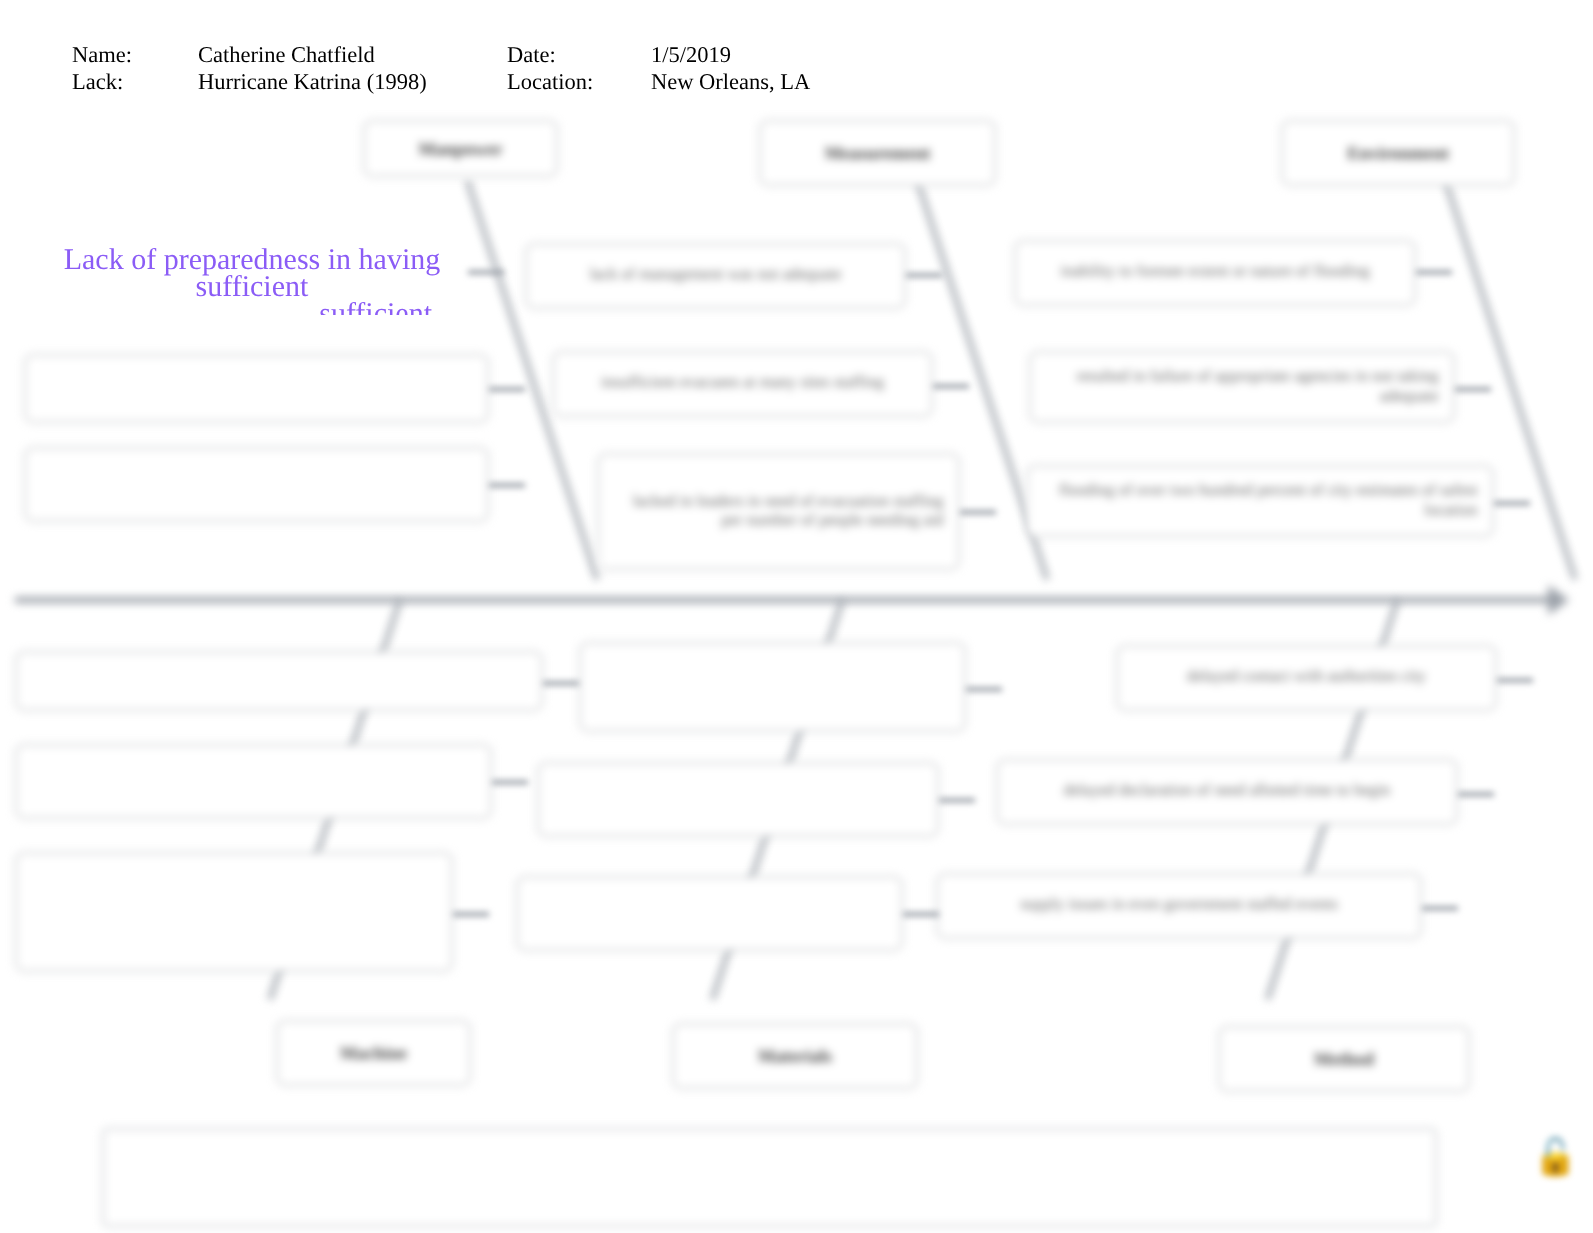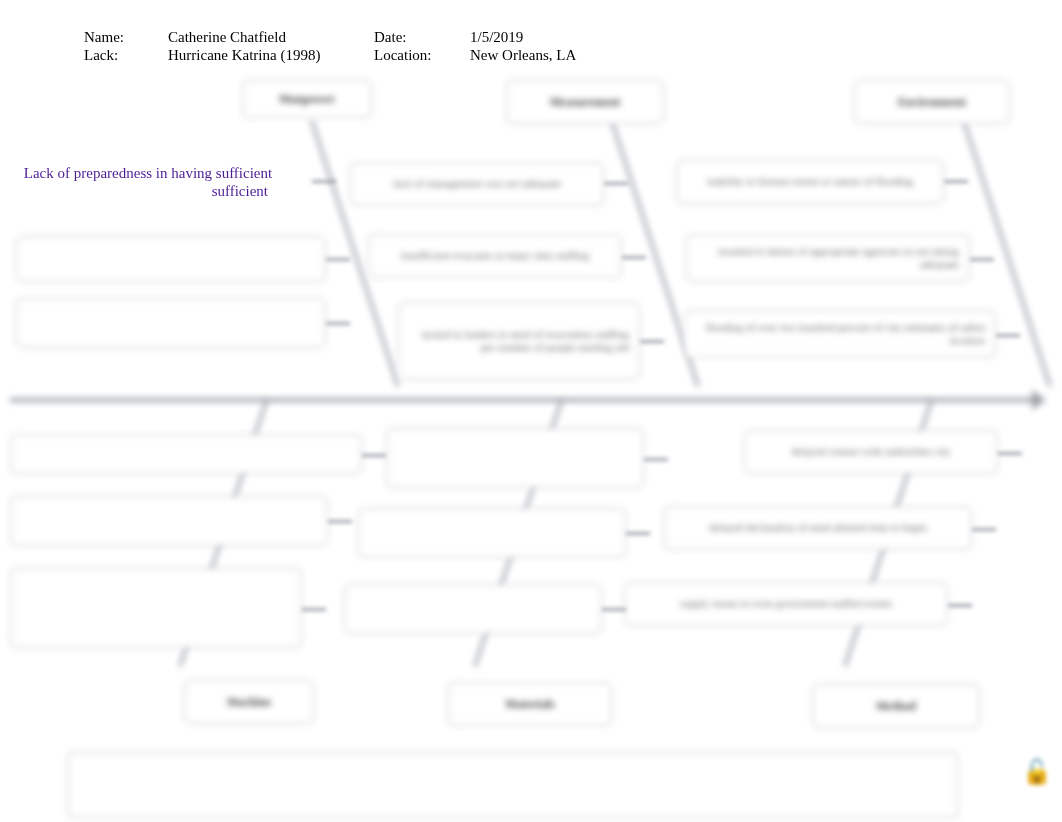"Name:" .header-row { margin-left: 36px -> none }
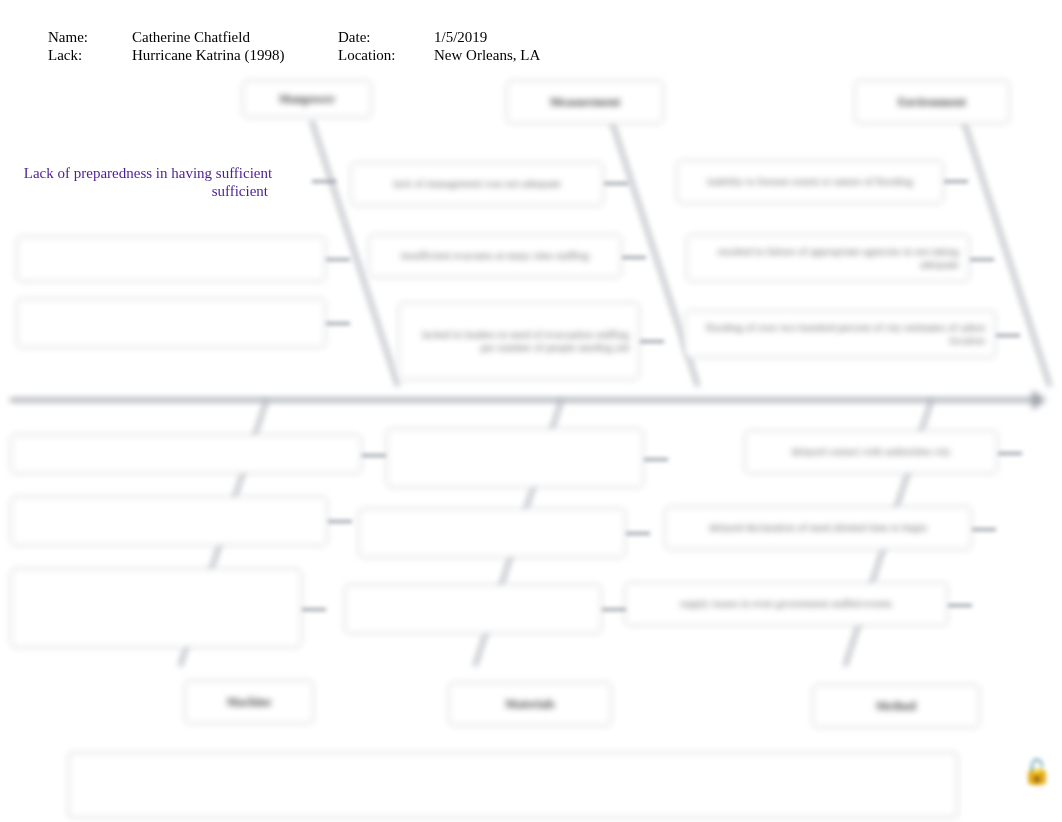"Lack of preparedness in having" .sharp-cause { color: #4c1d95 -> #8b5cf6; font-size: 15px -> 20px; left: 0 -> 20px }
